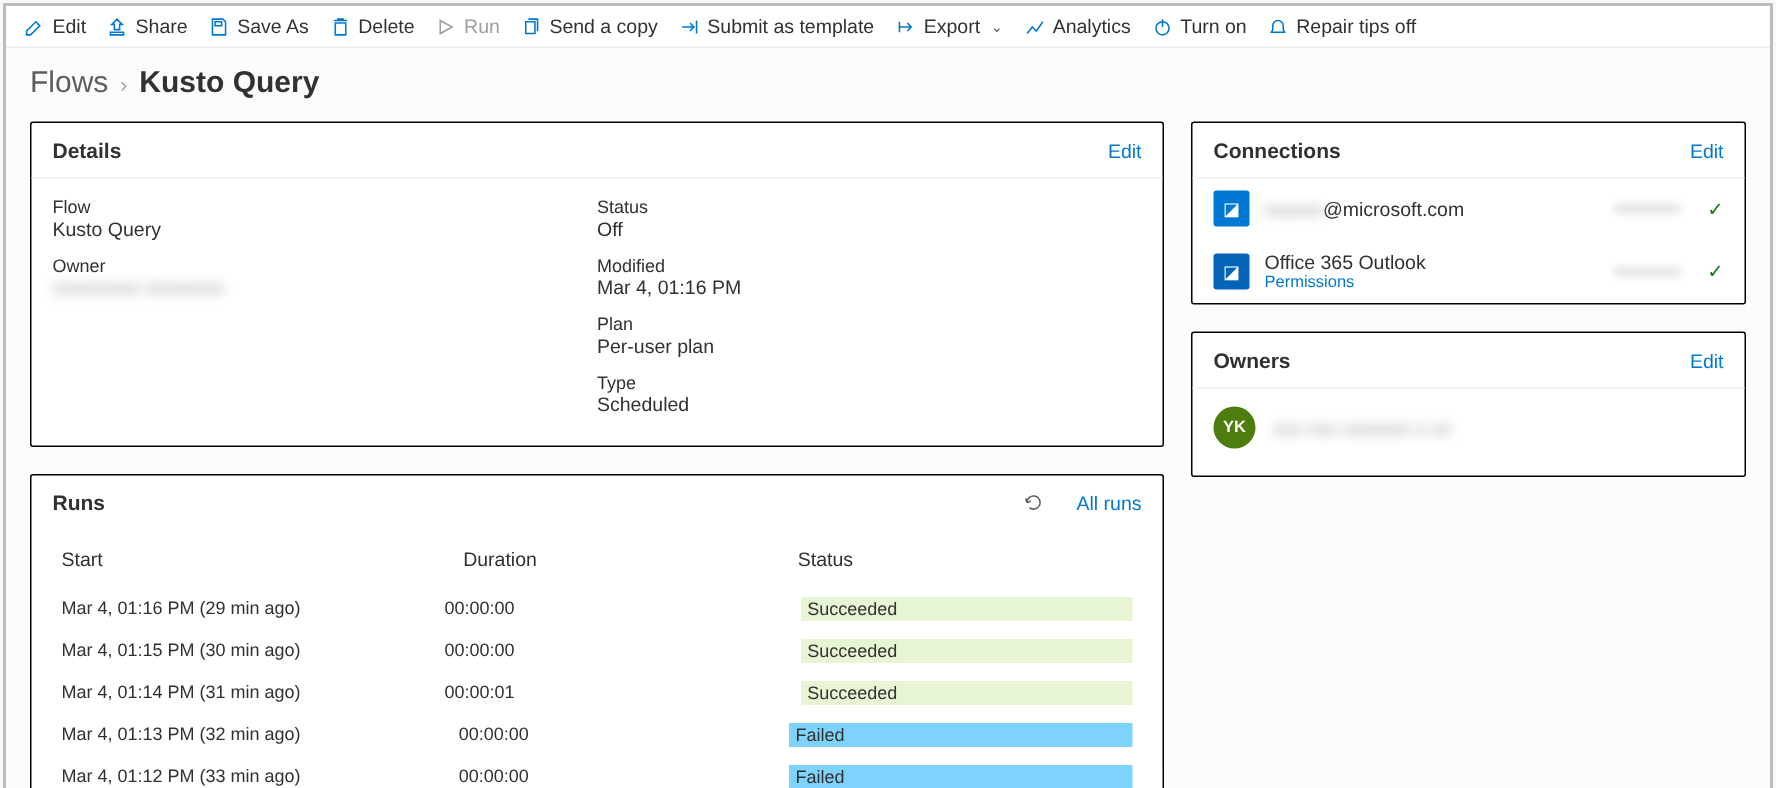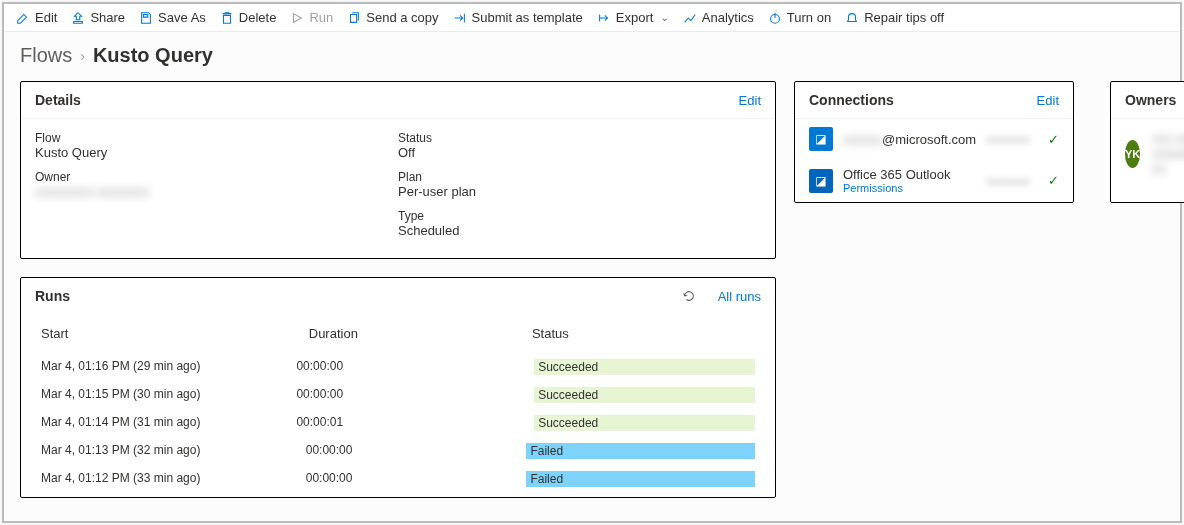"Connections" .right { flex-direction: row -> column; gap: 36px -> 18px }
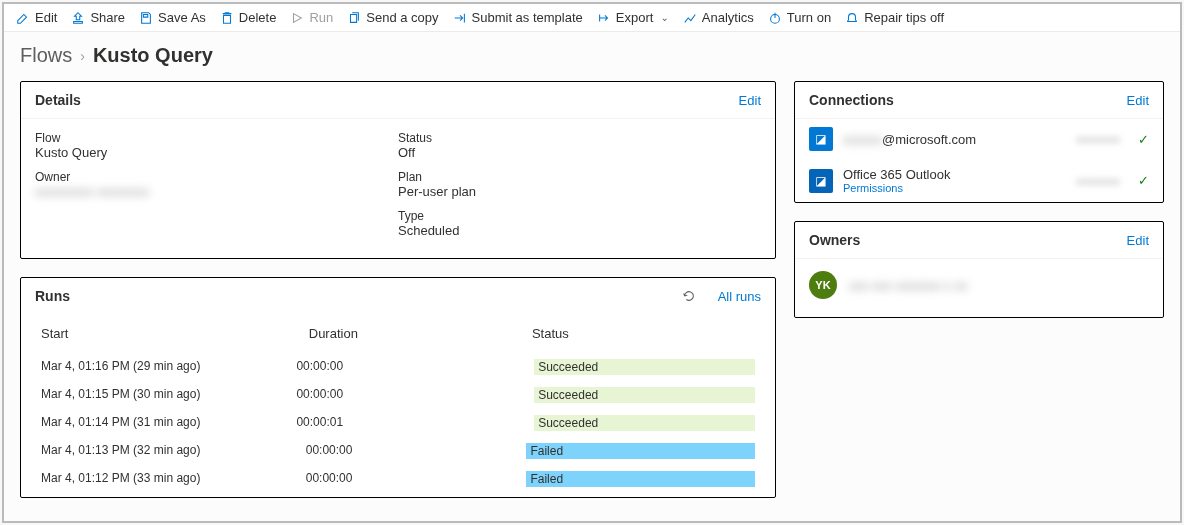"Modified" div { html: none -> <div> <div>Modified</div> <div>Mar 4, 01:16 PM</div> </div> }
